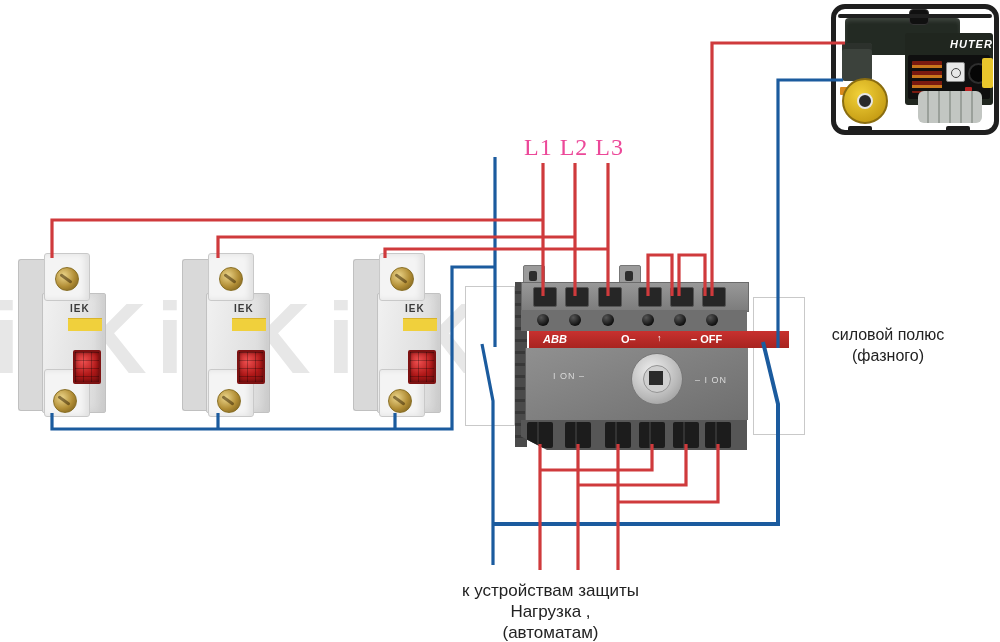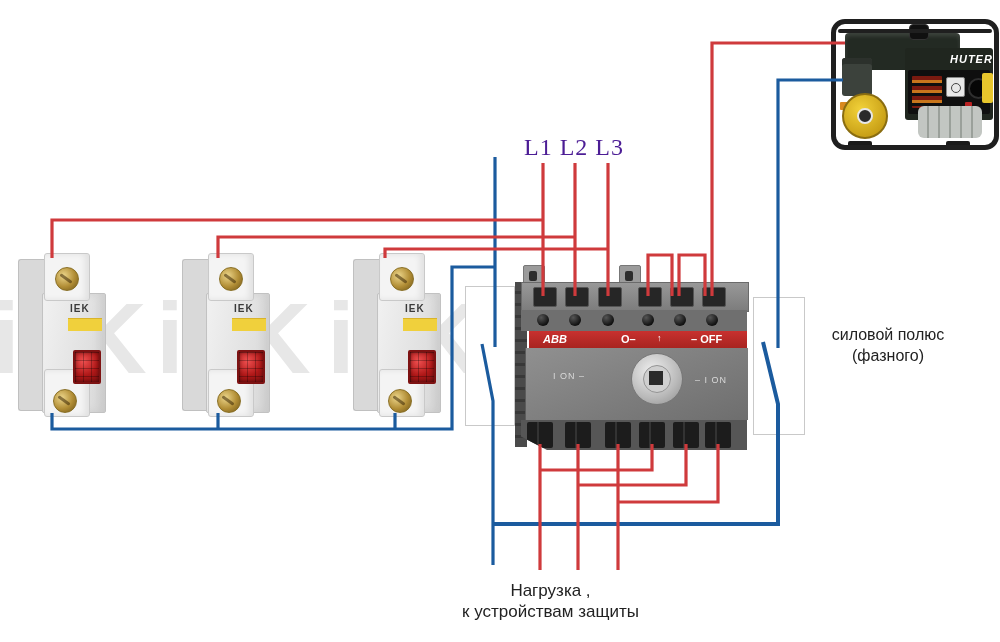"HUTER" .gen { top: 18px -> 3px }
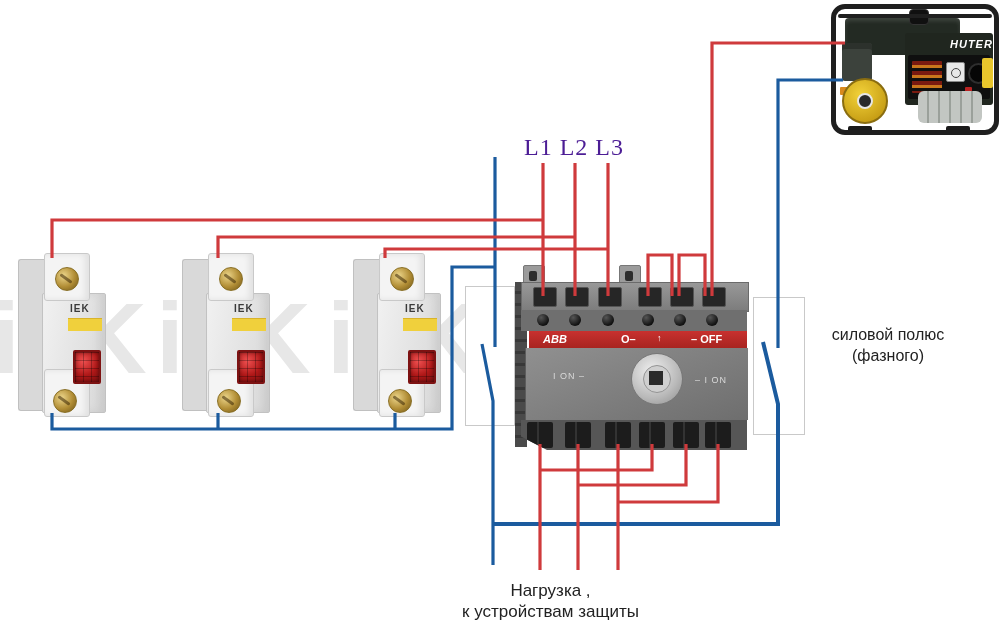"L1 L2 L3" .phase-lbl { color: #4c1d95 -> #ec4899 }
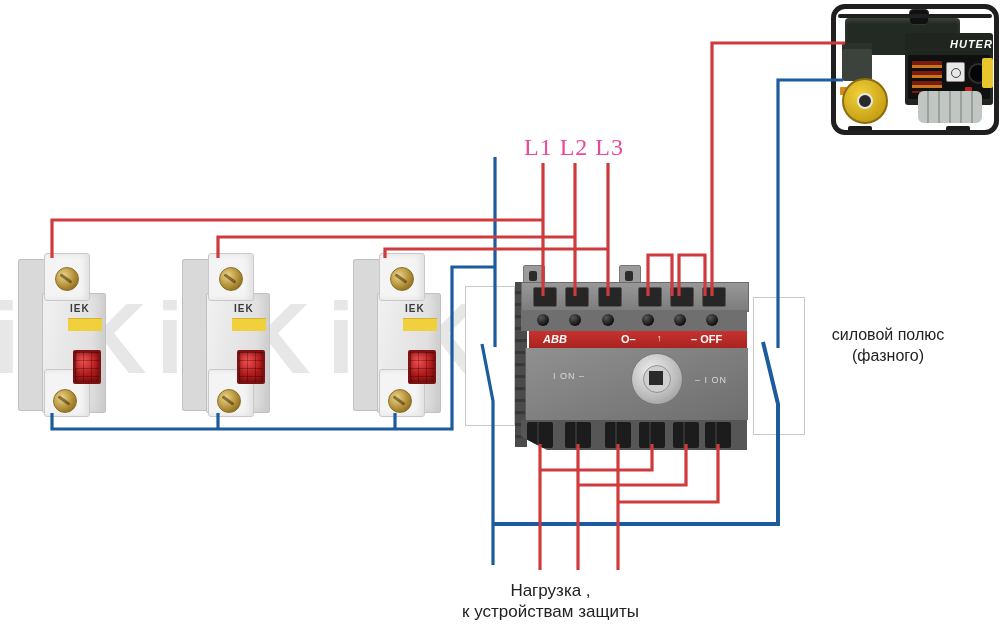"ABB" .sw-band { width: 218px -> 260px }
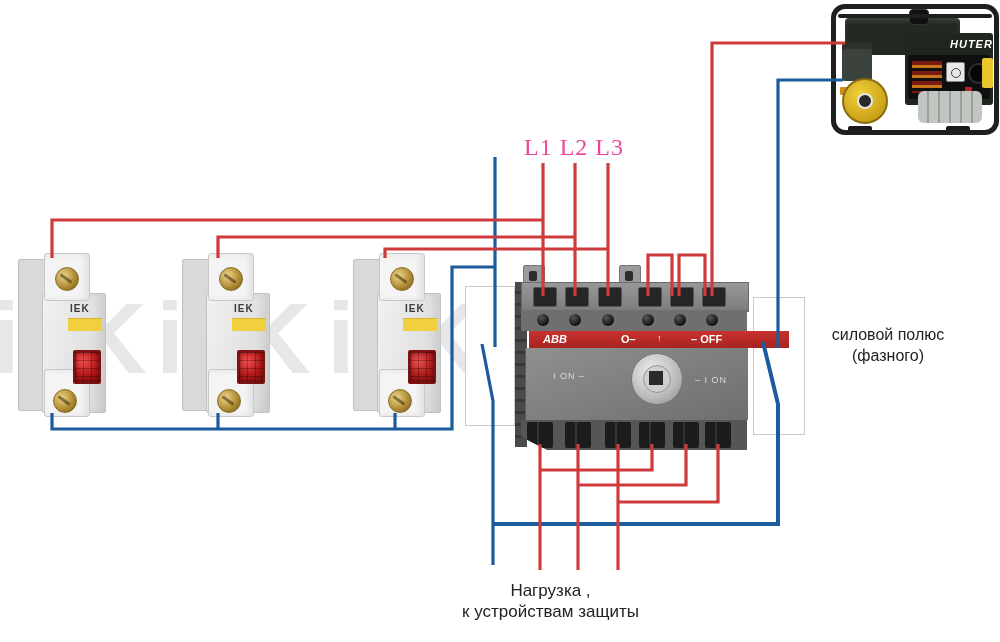"Нагрузка ," div { order: before "к устройствам защиты" -> after "к устройствам защиты" }
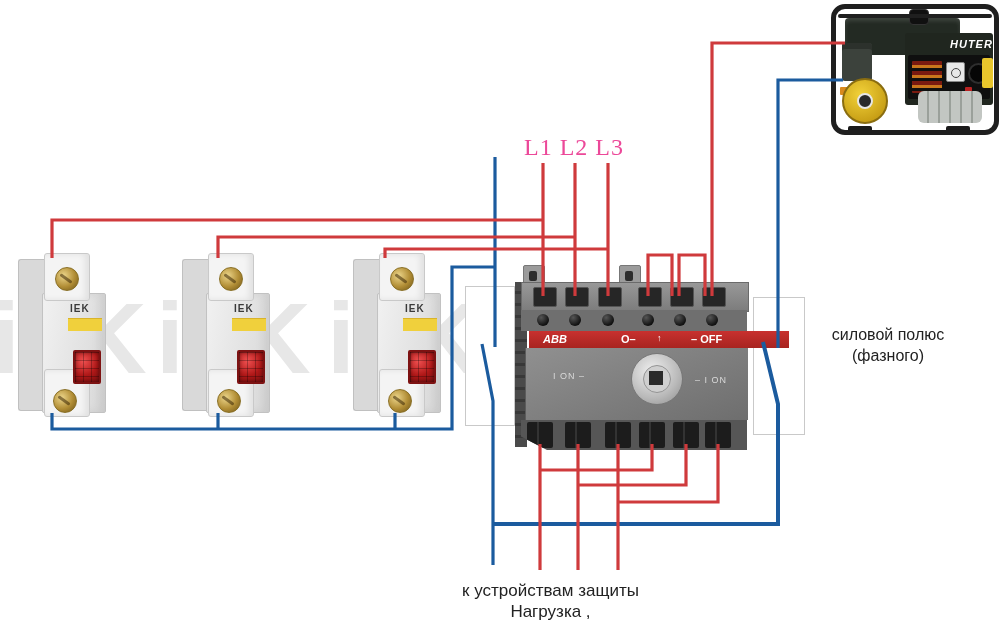"(автоматам)" div { html: none -> <div>(автоматам)</div> }
